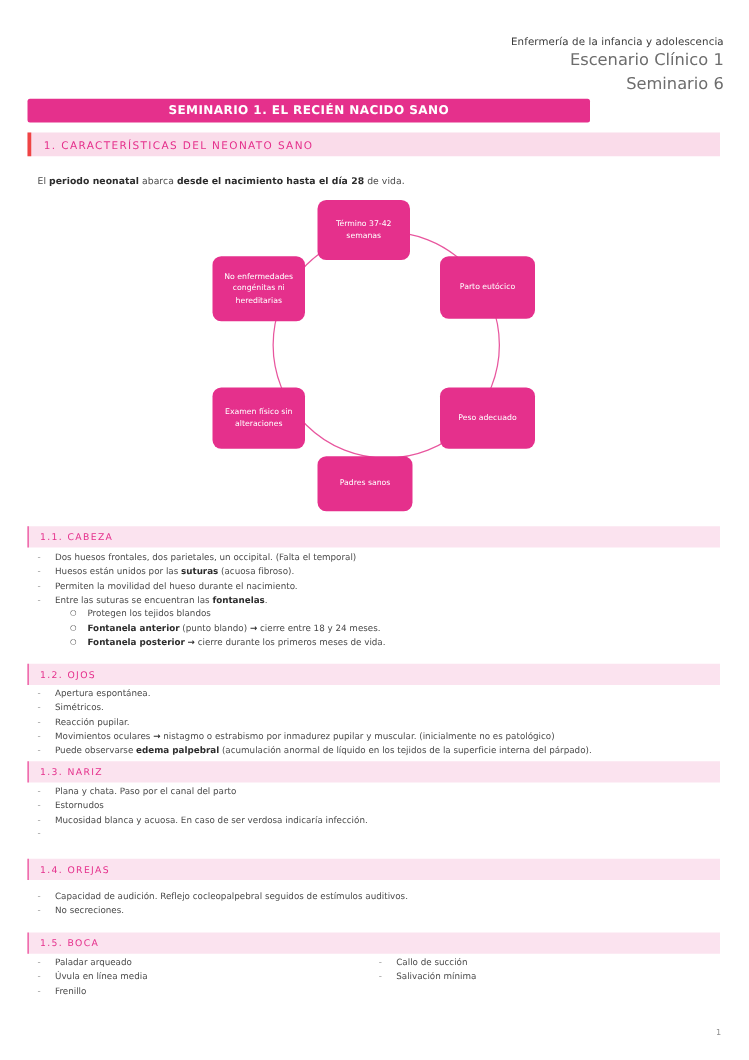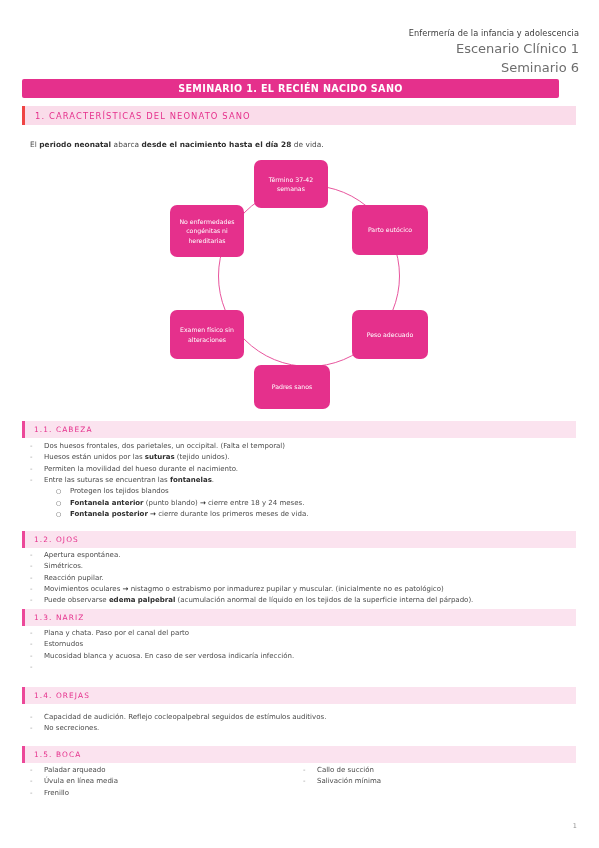"SEMINARIO 1. EL RECIÉN NACIDO" .title-banner { width: 537px -> 450px }
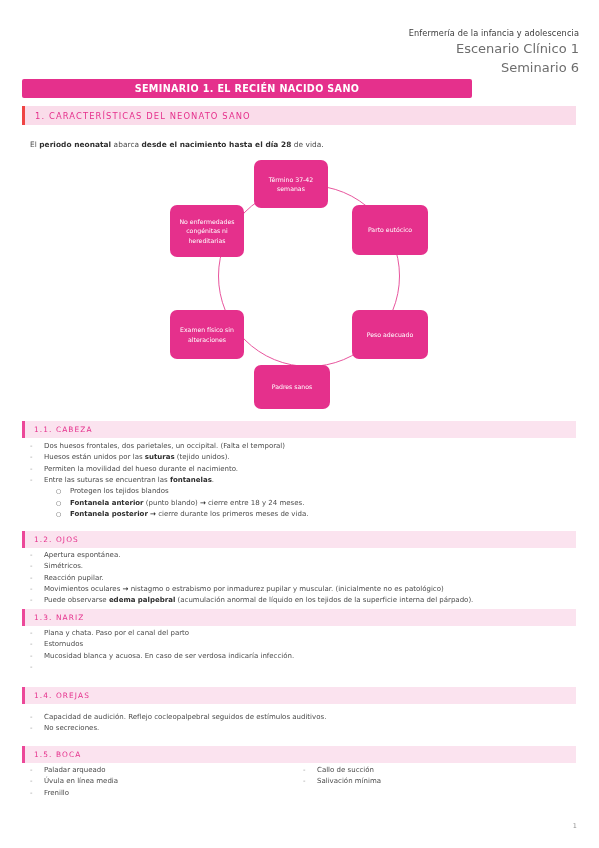"1.1. CABEZA" .sub-header { border-left: 3px solid #ec4899 -> 1px solid #ec4899 }
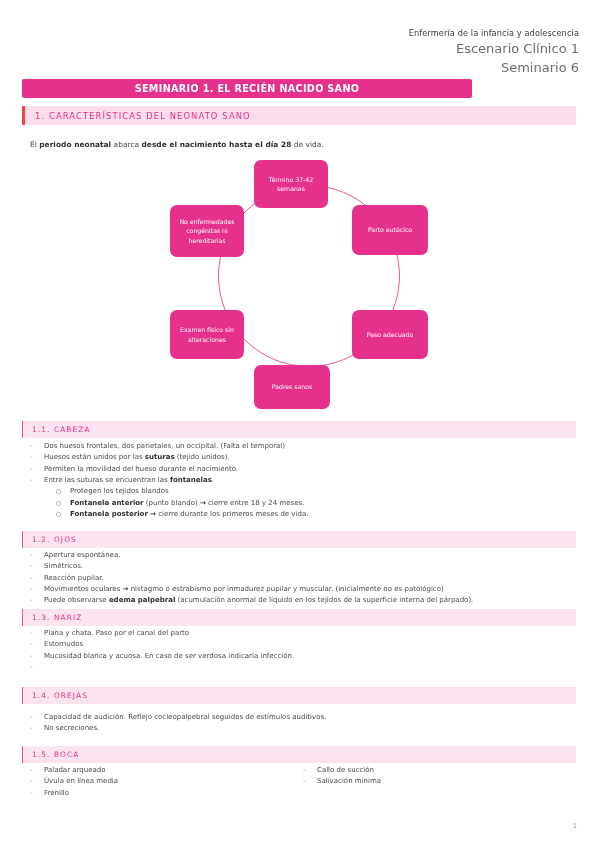"(tejido unidos)." span { text: tejido unidos -> acuosa fibroso }
